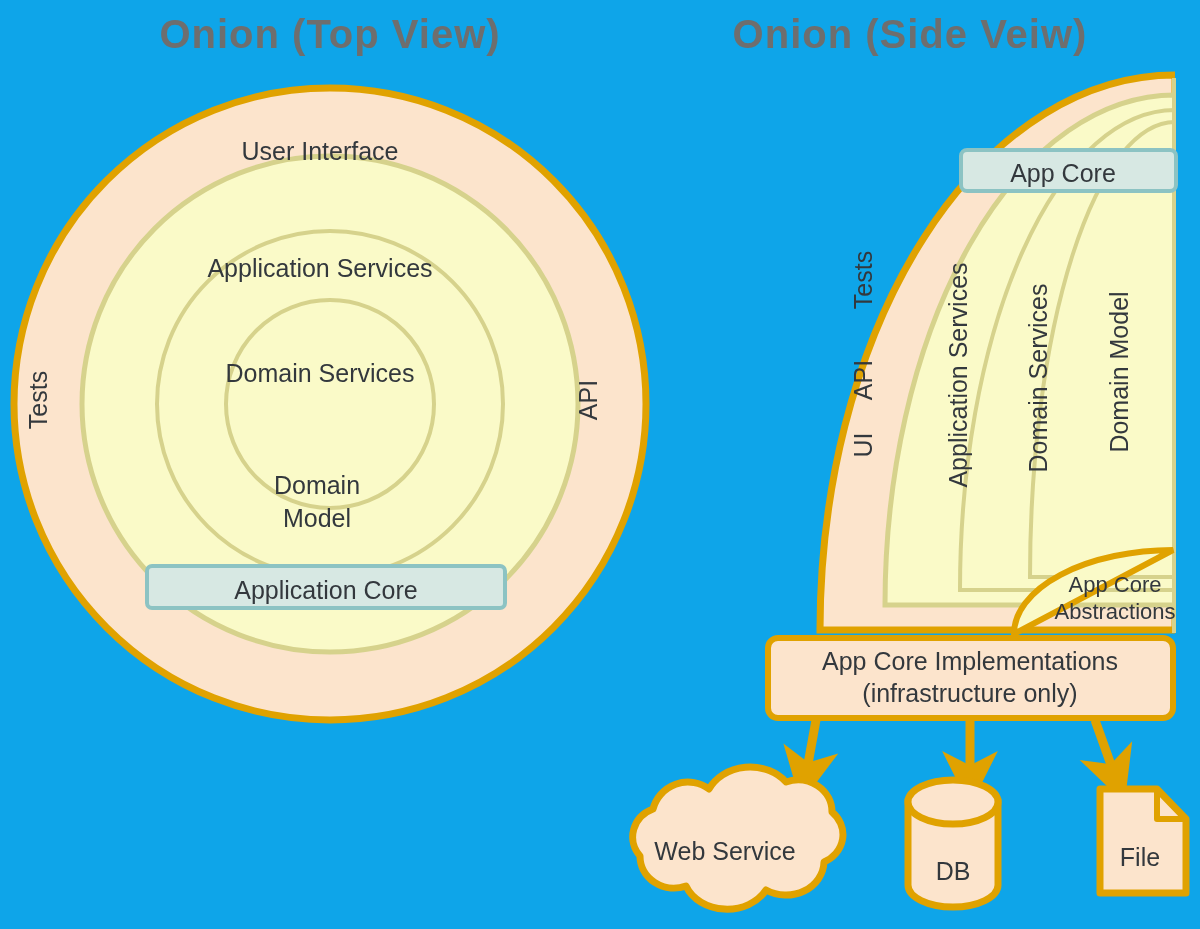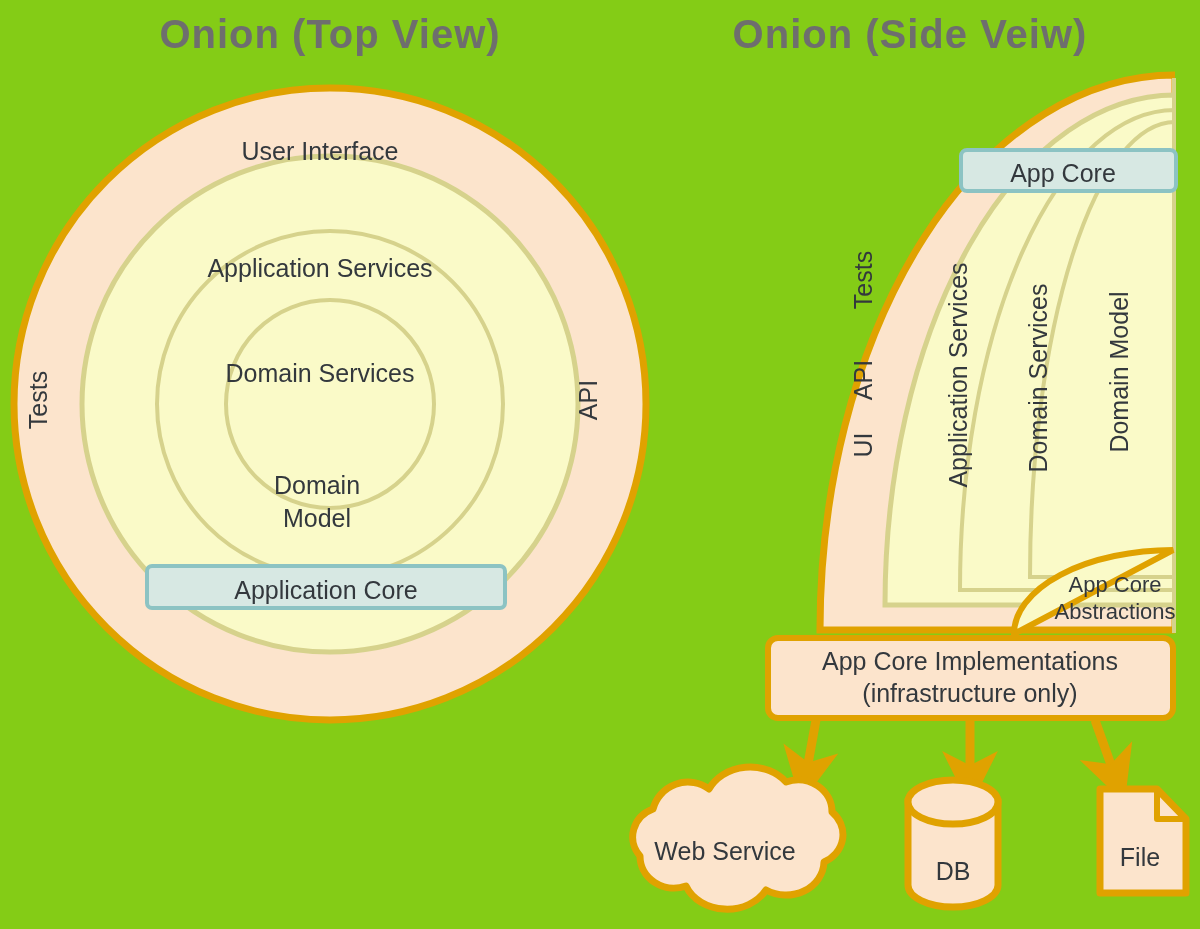"Onion (Top View)" #stage { background: #84cc16 -> #0ea5e9 }
